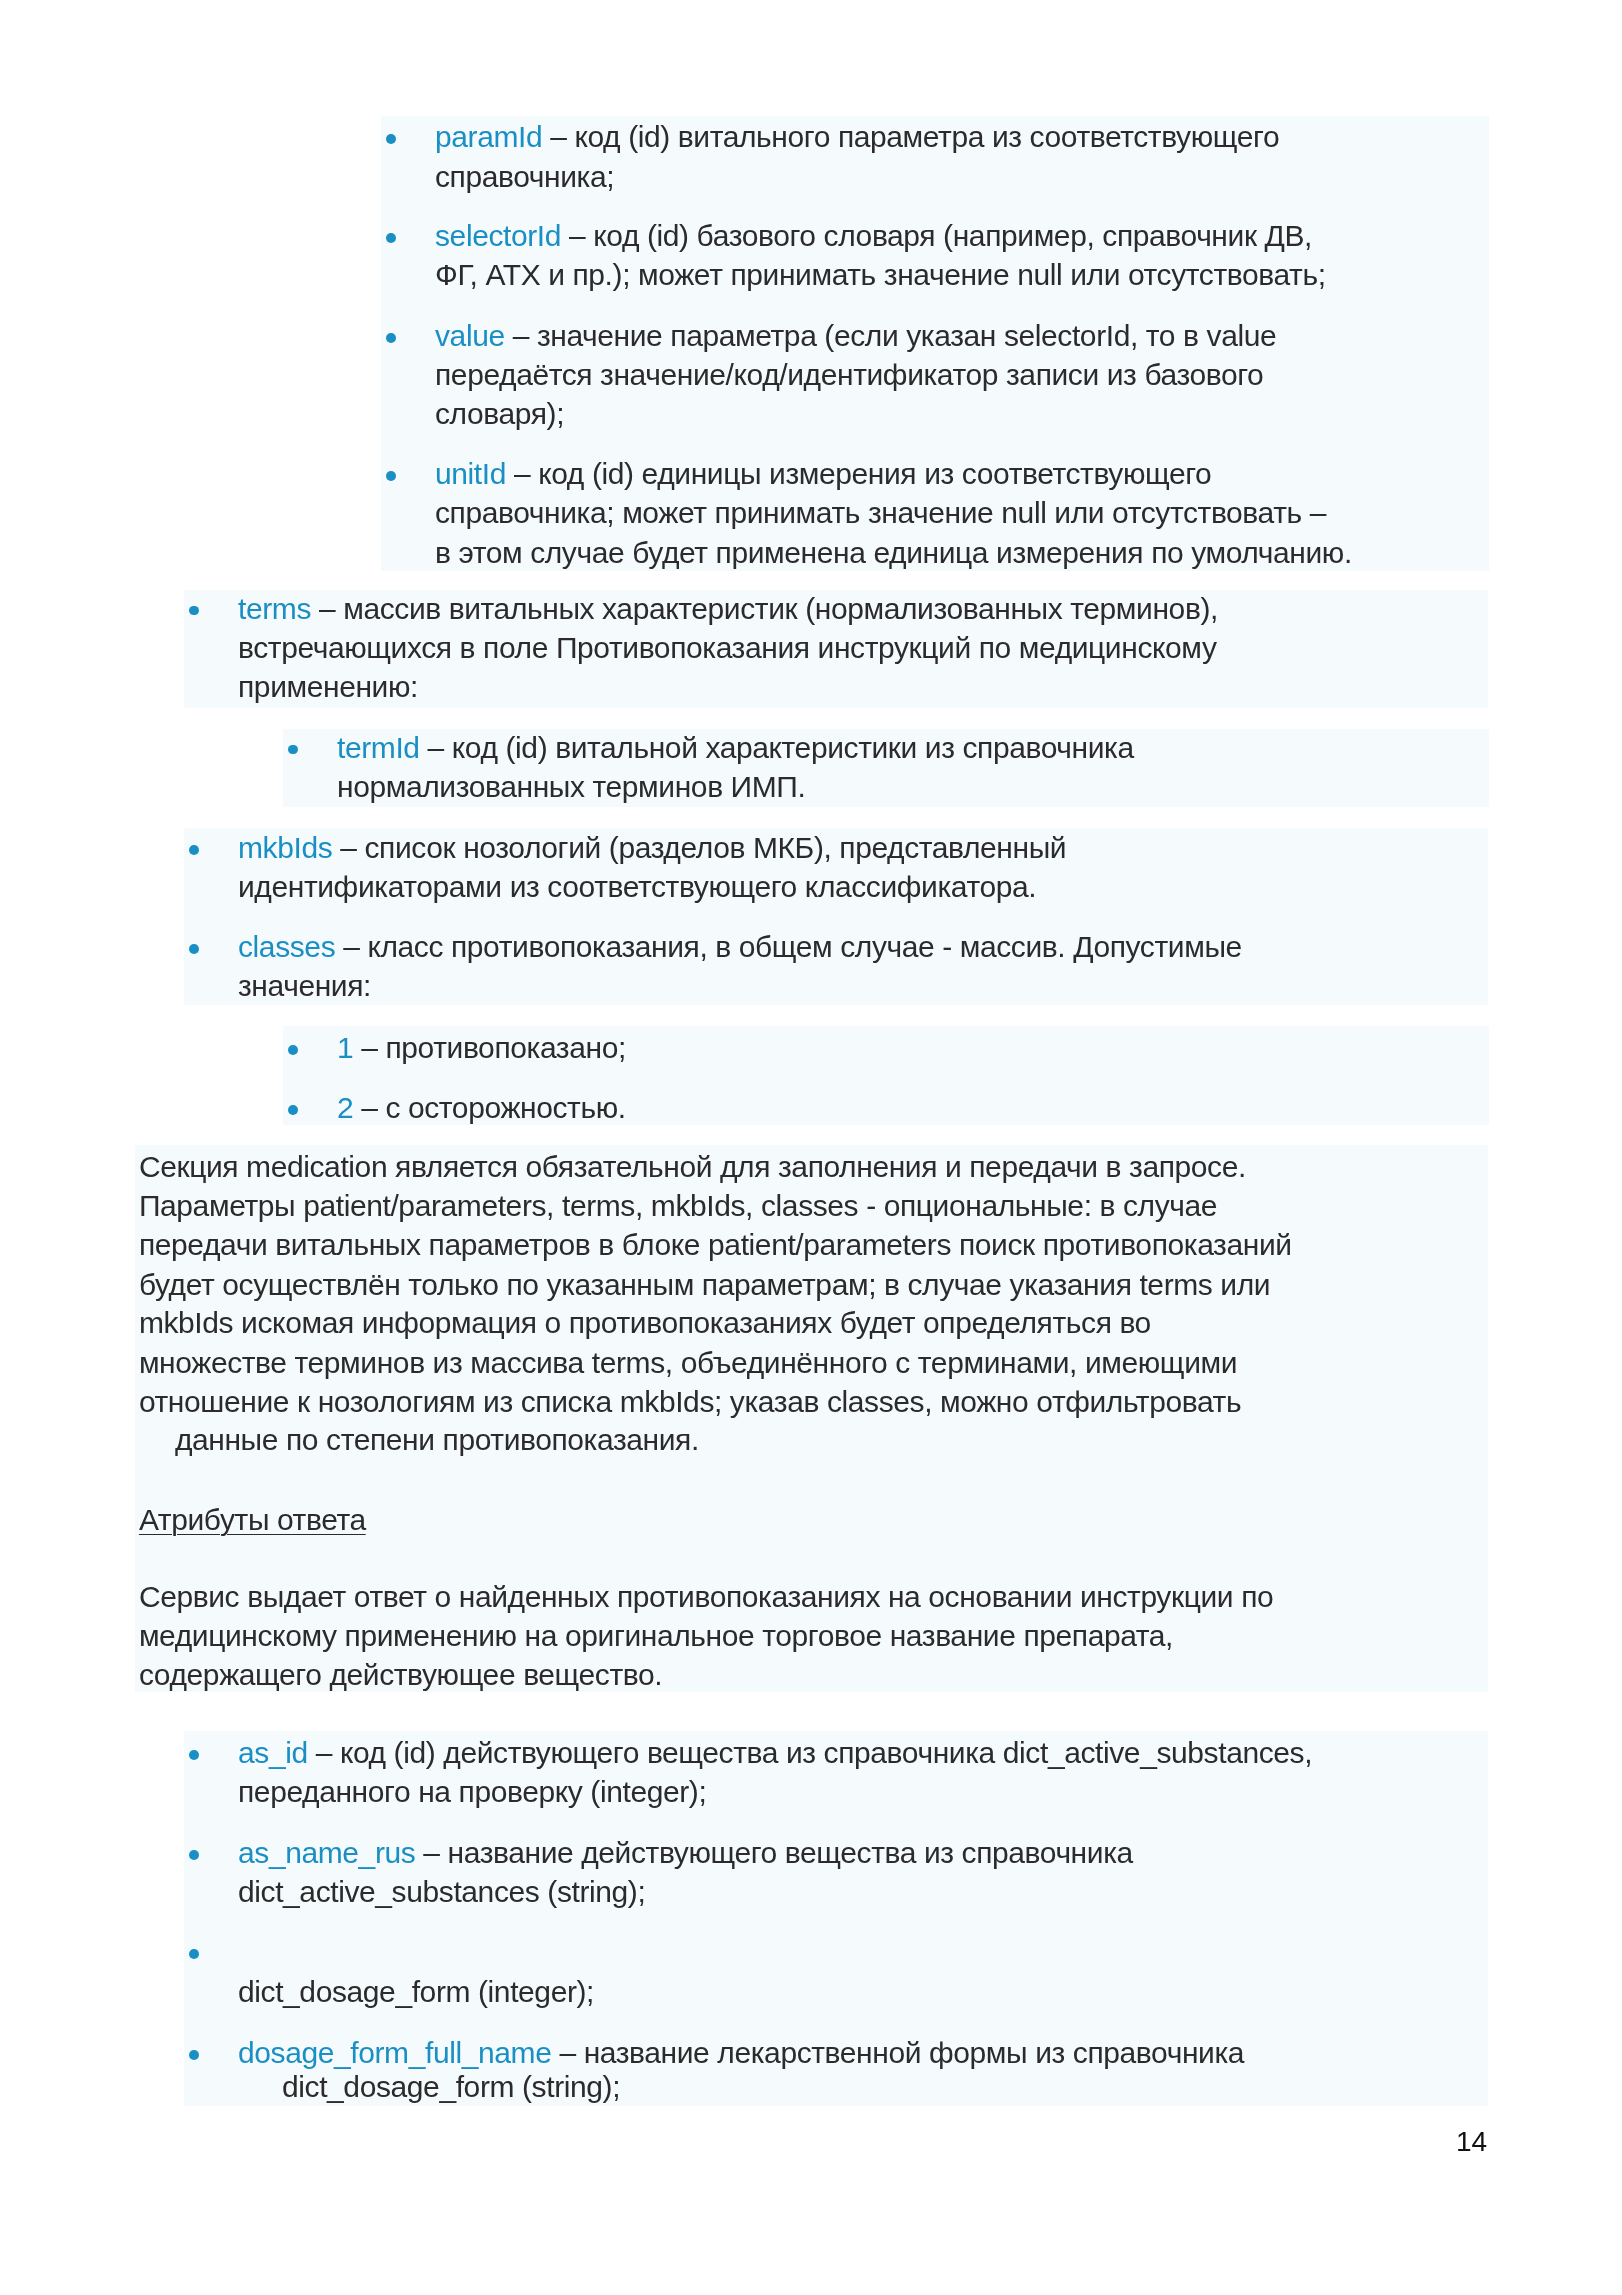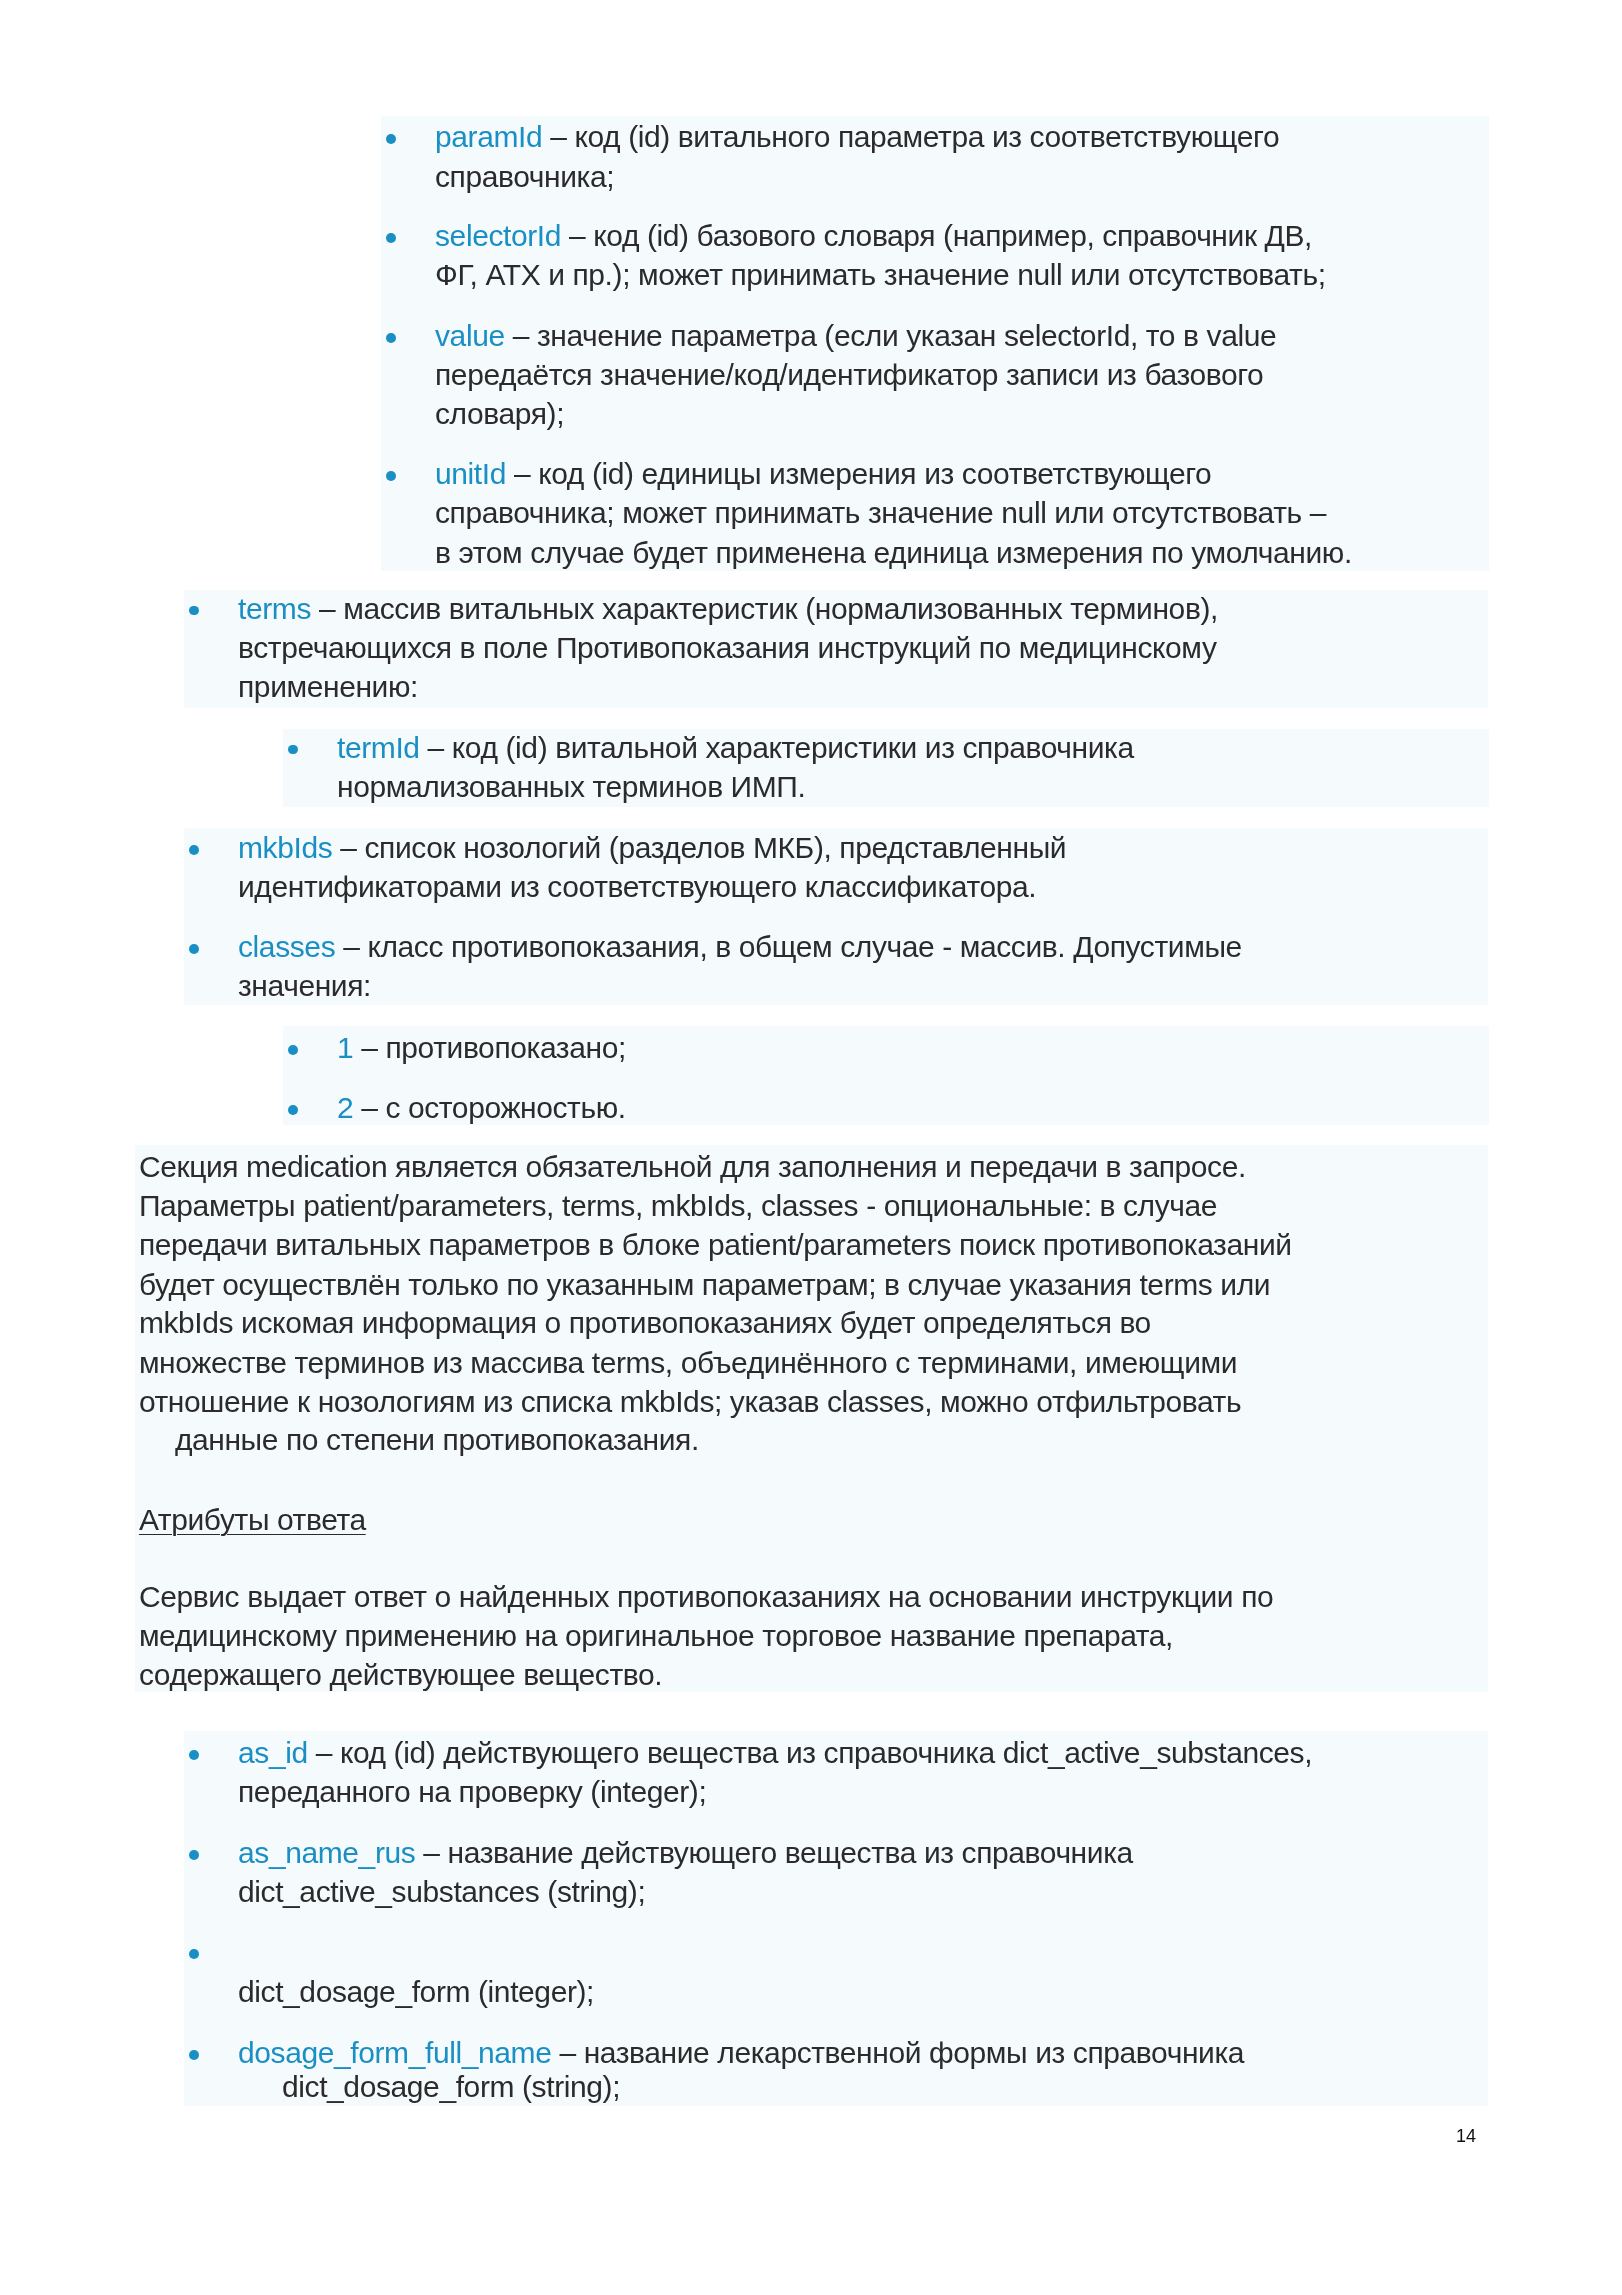"14" .page-num { font-size: 18px -> 28px }
